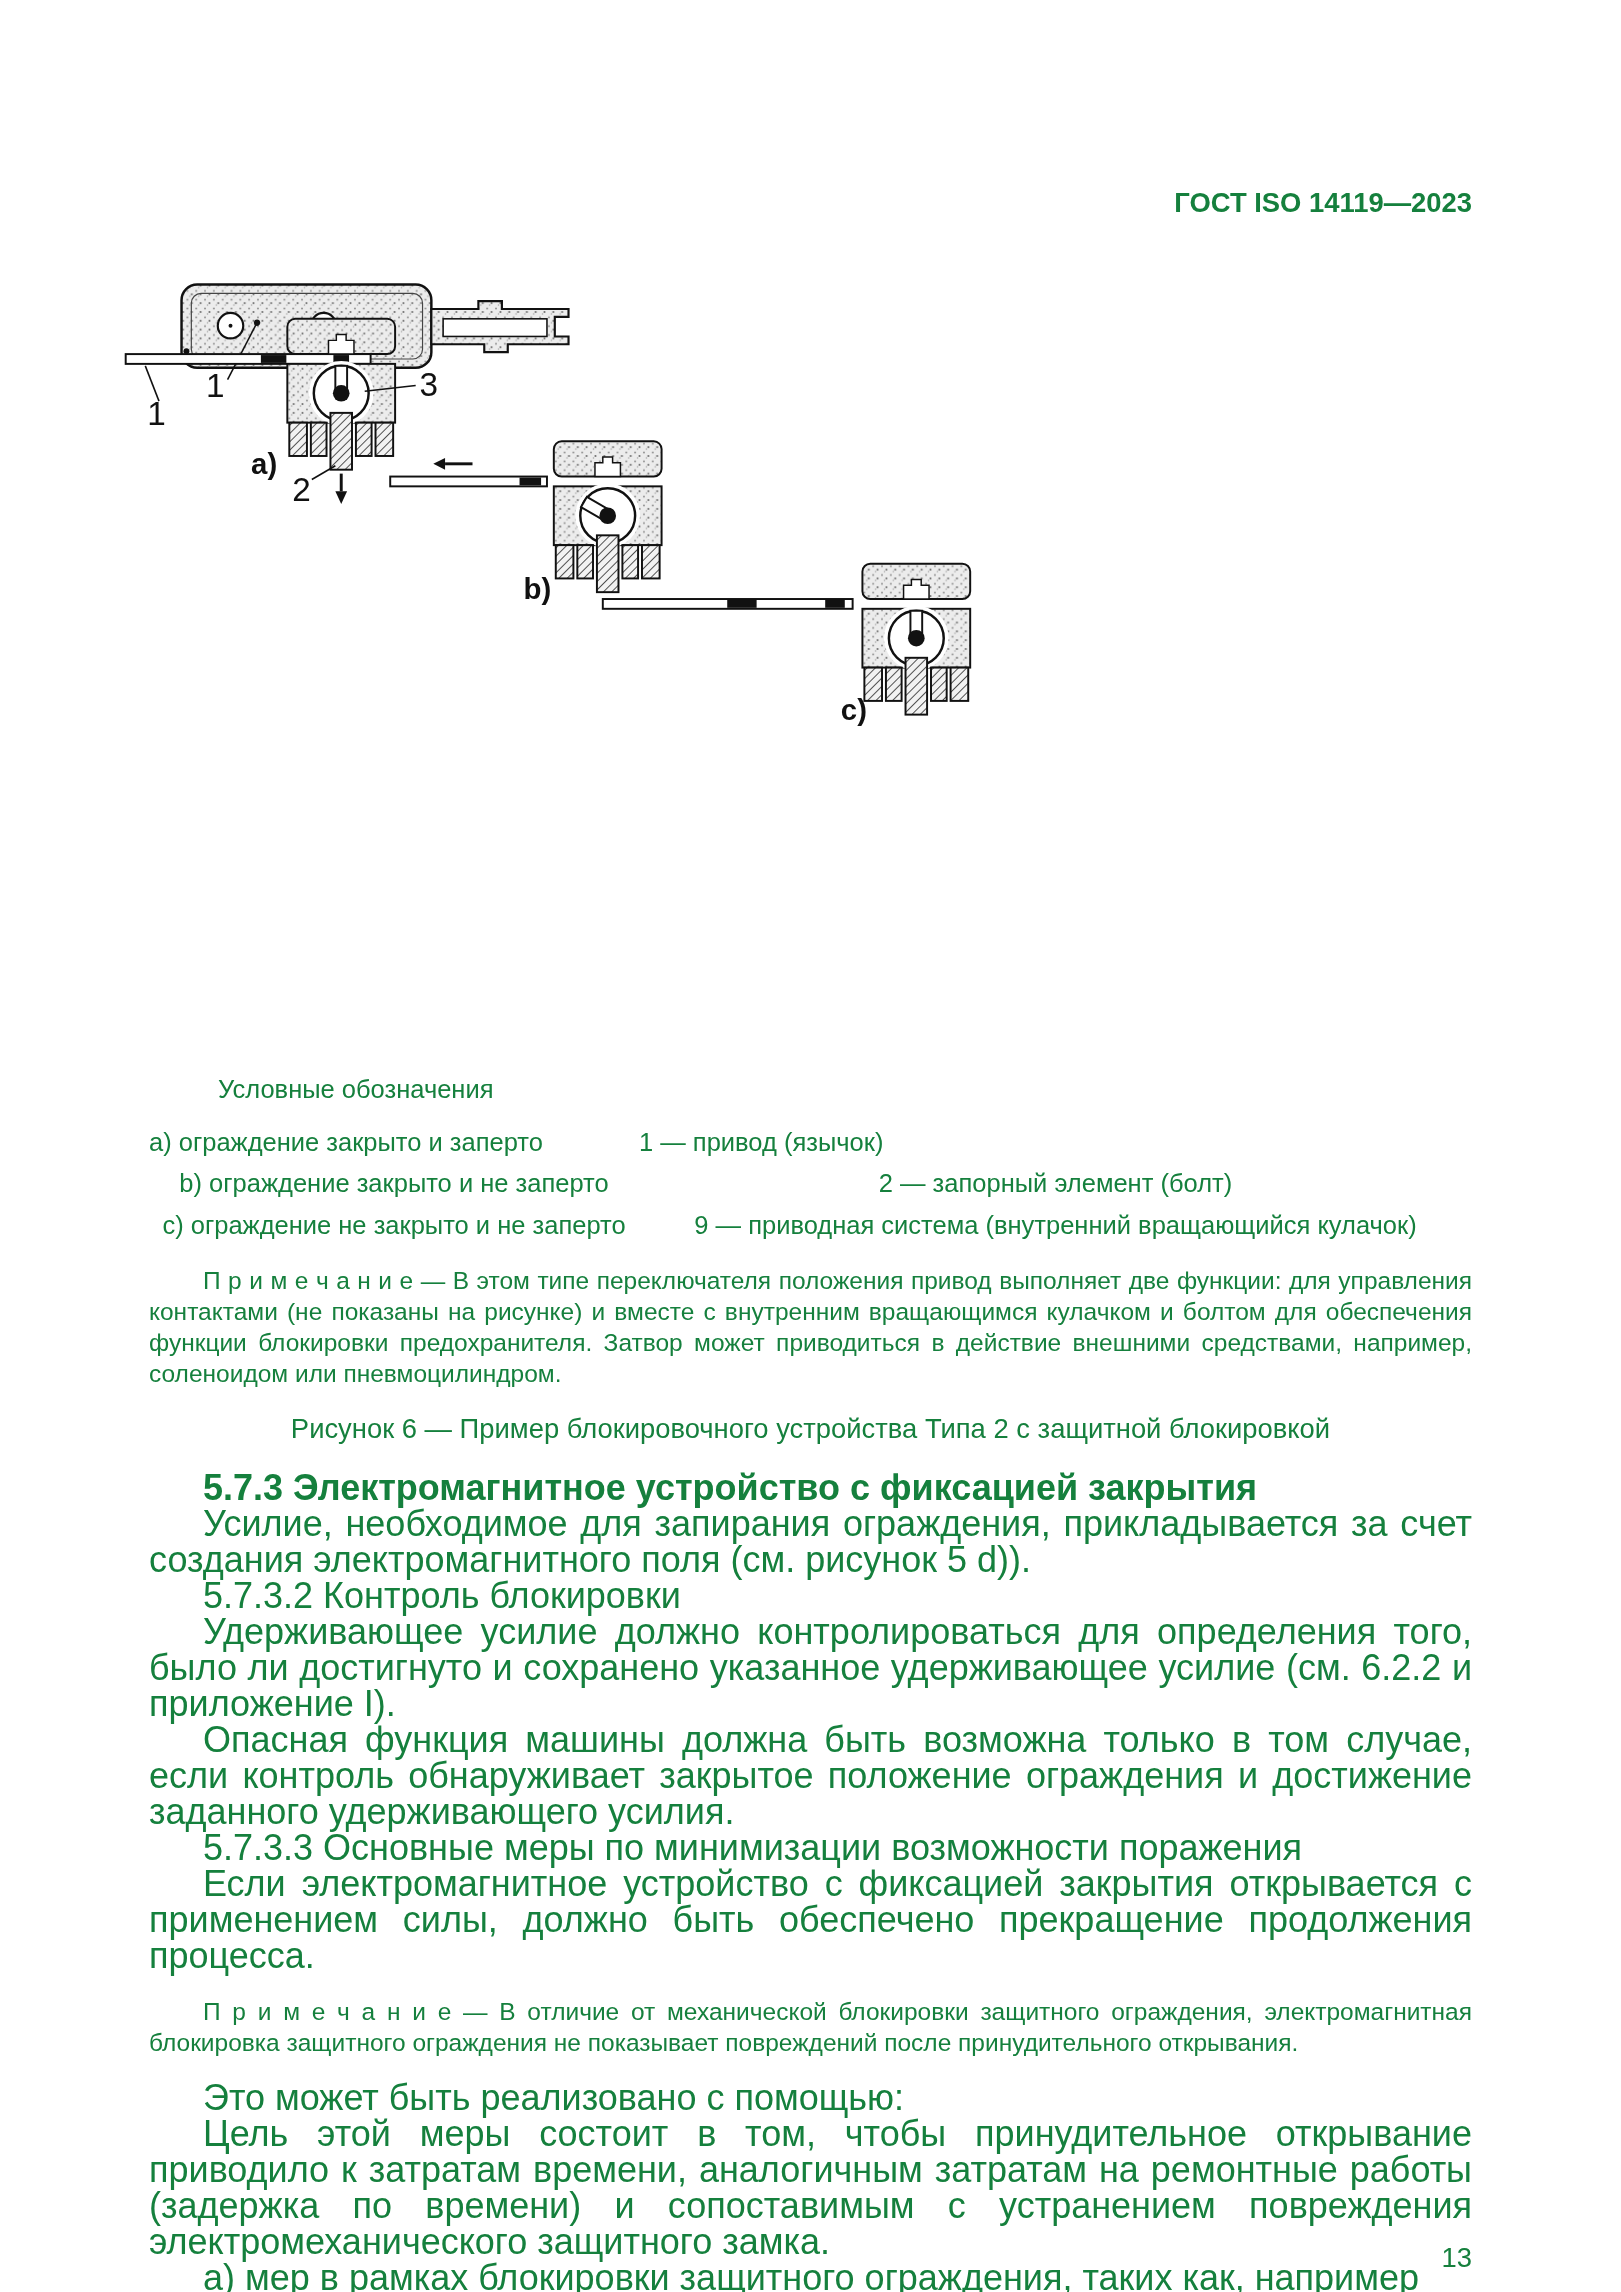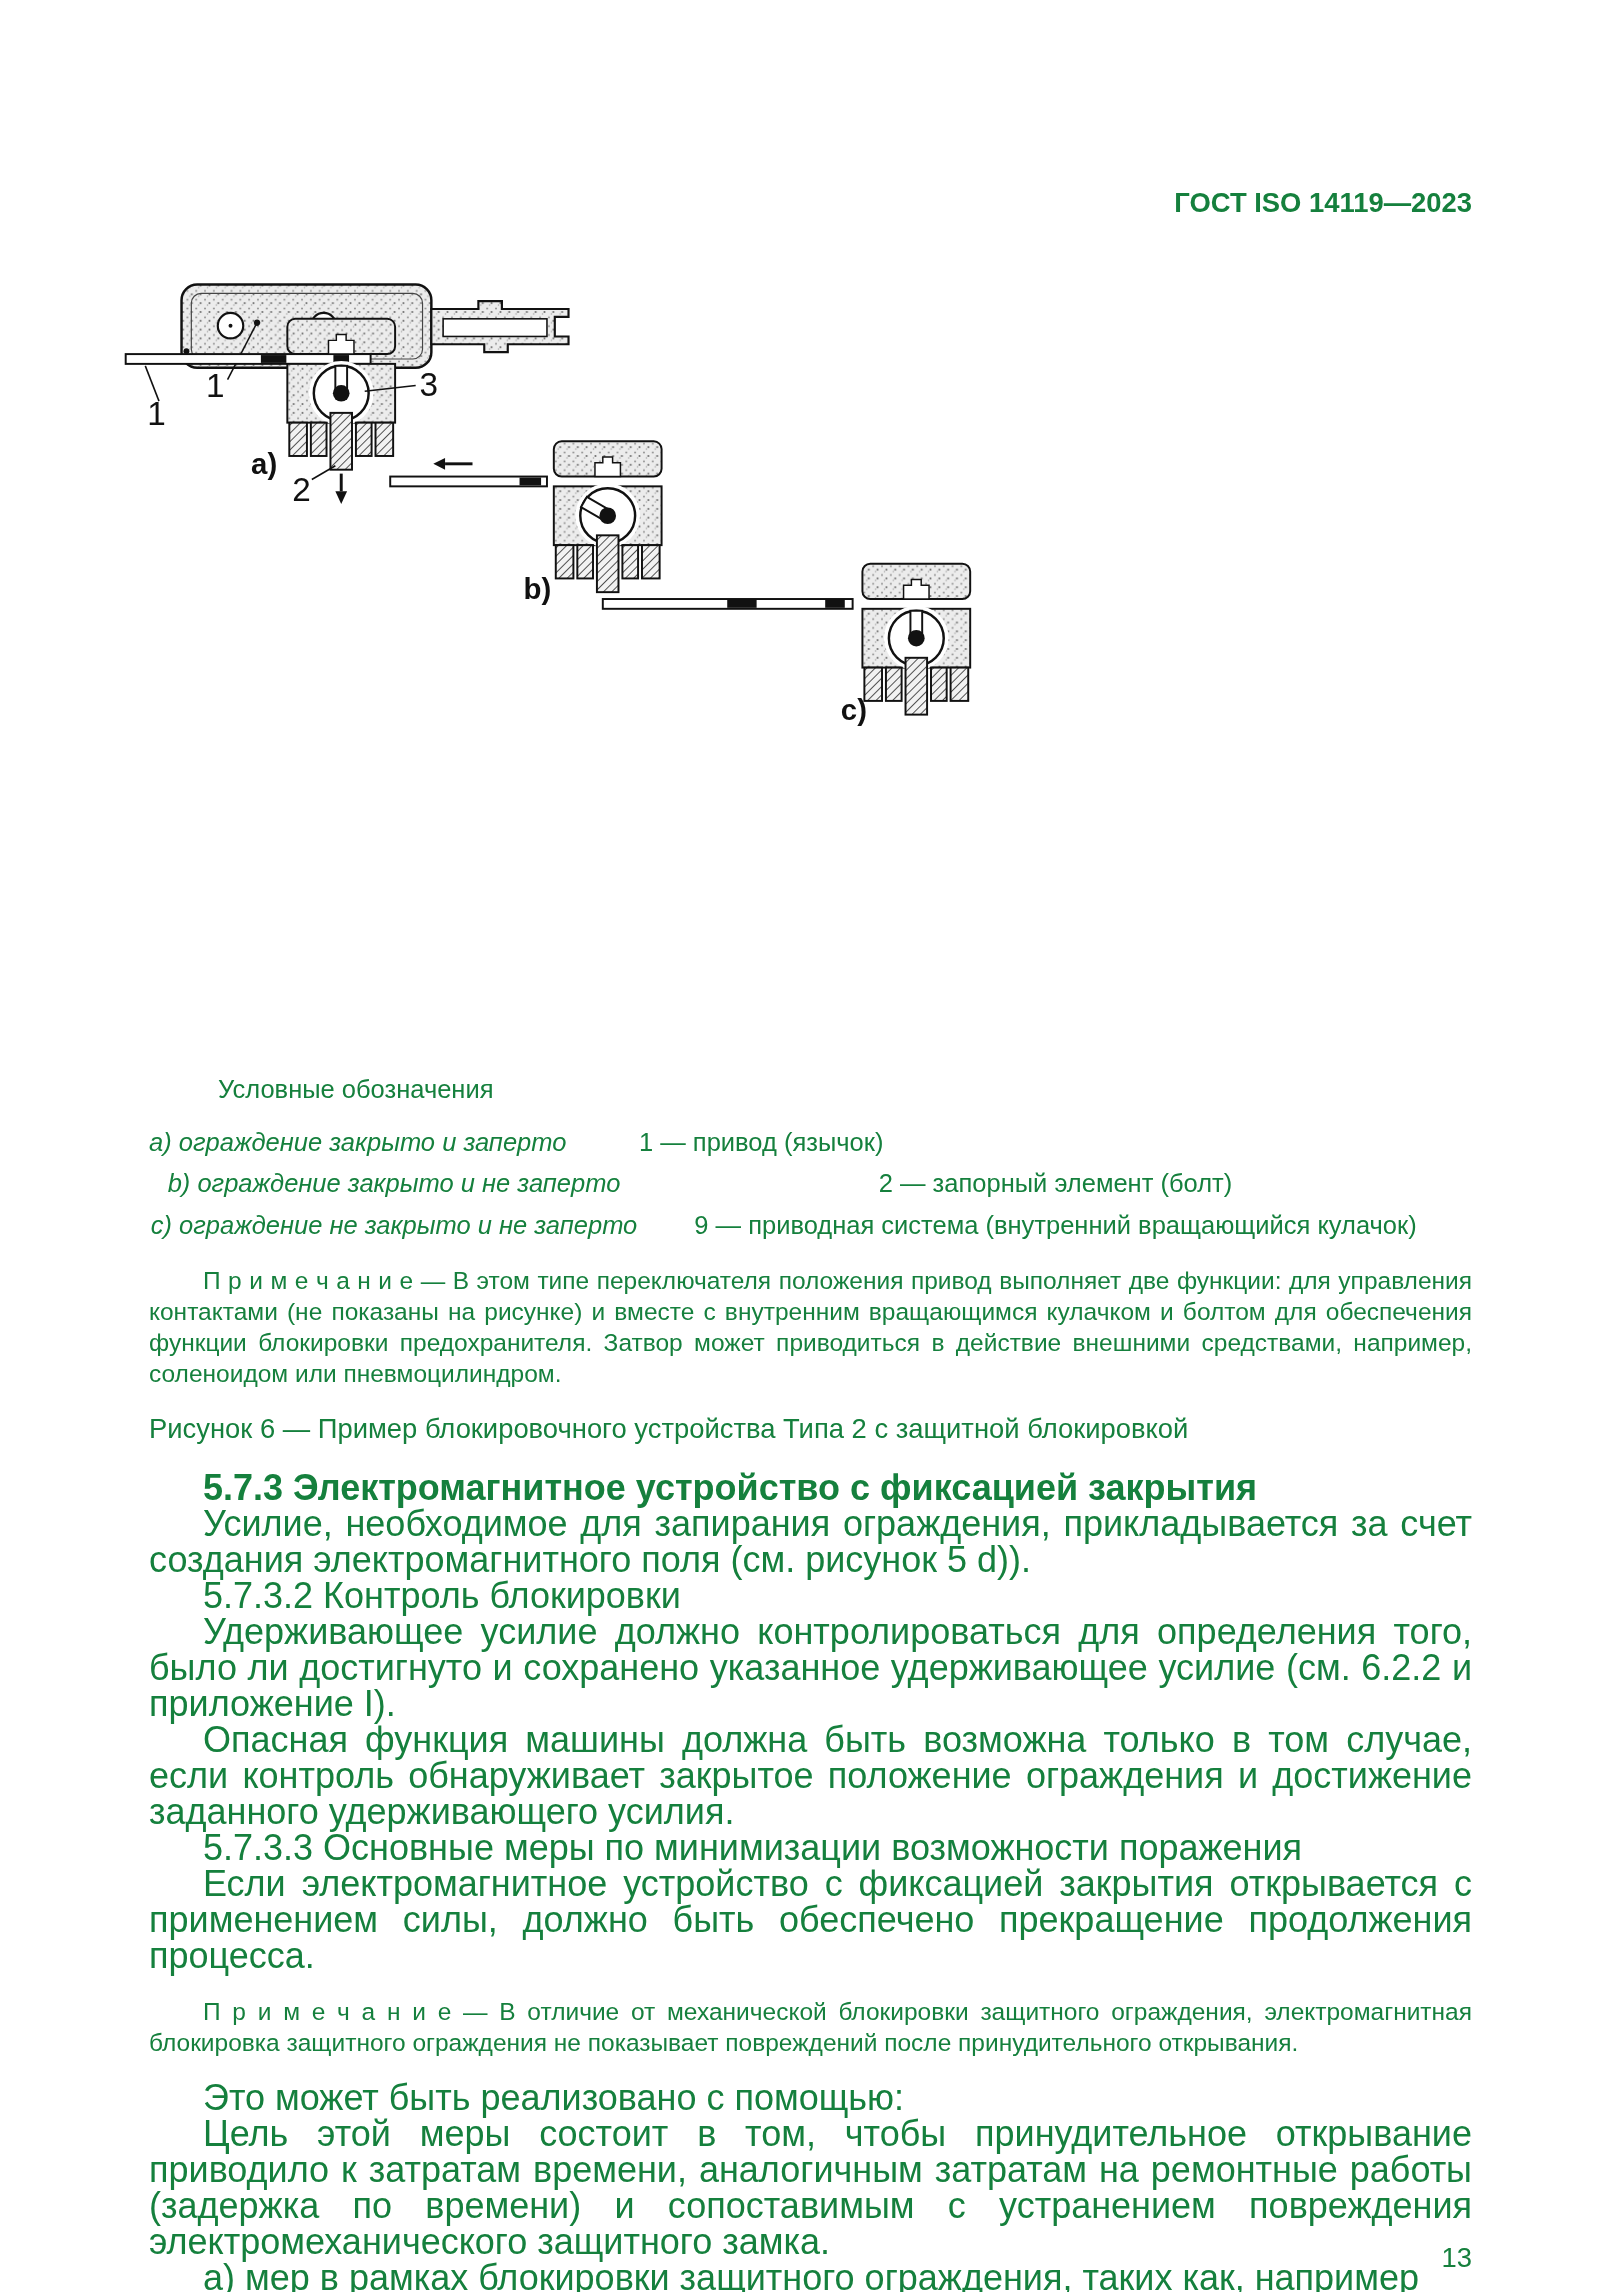"a) ограждение закрыто и заперто" .legend-left { font-style: italic -> none }
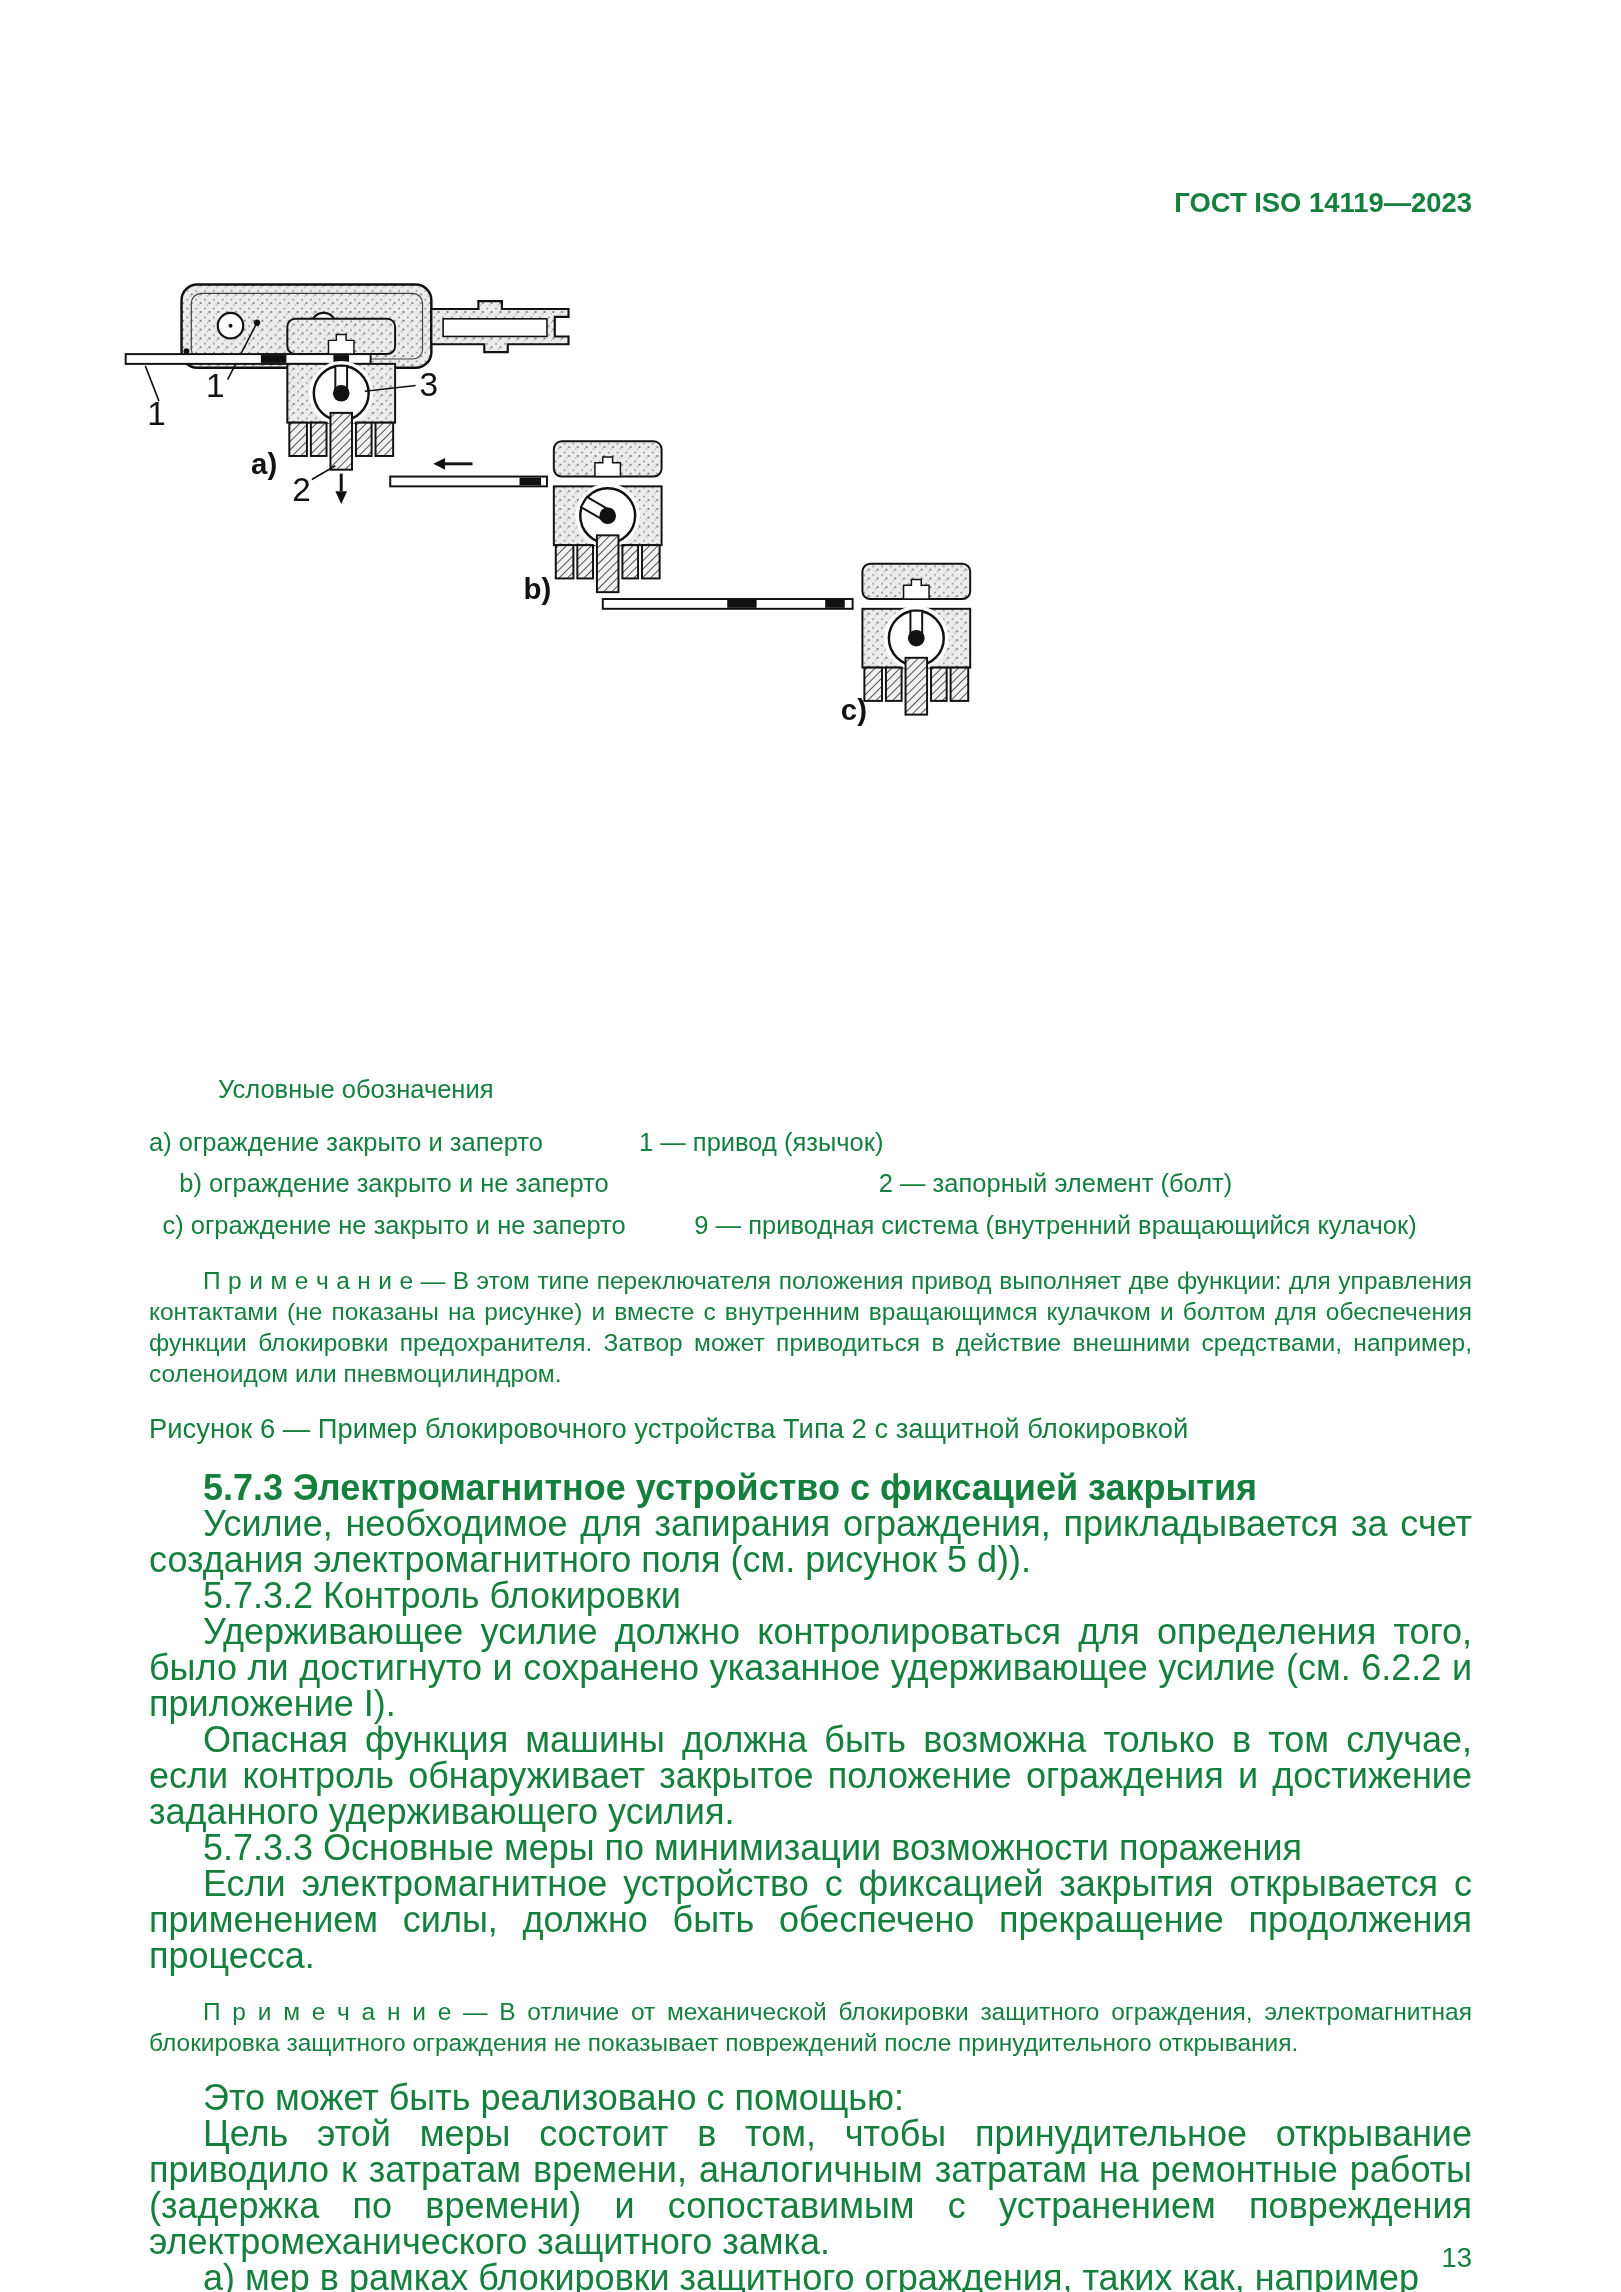"Рисунок 6 — Пример блокировочного" .caption { text-align: none -> center }
